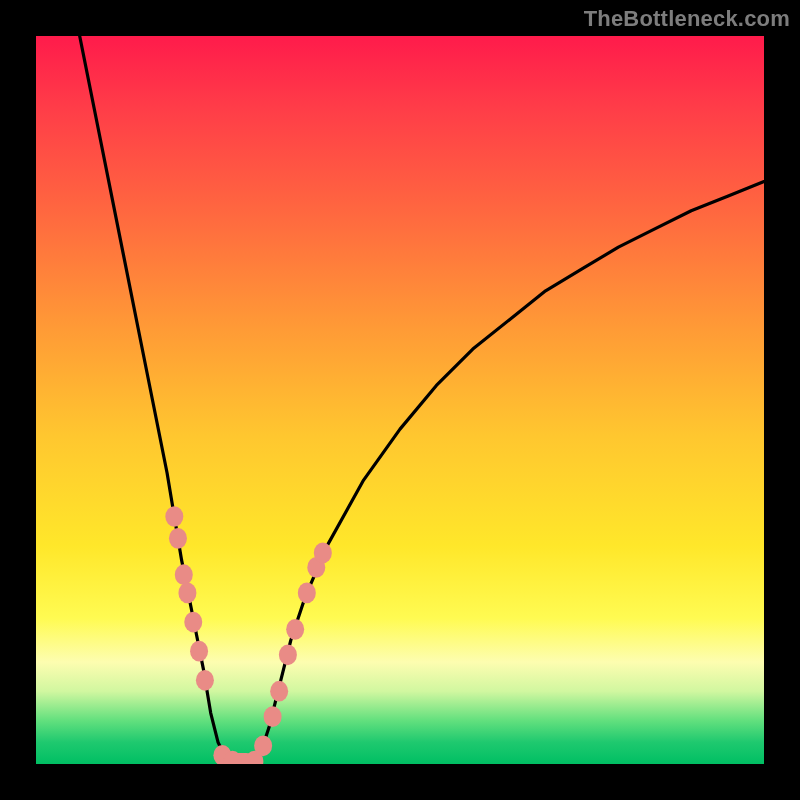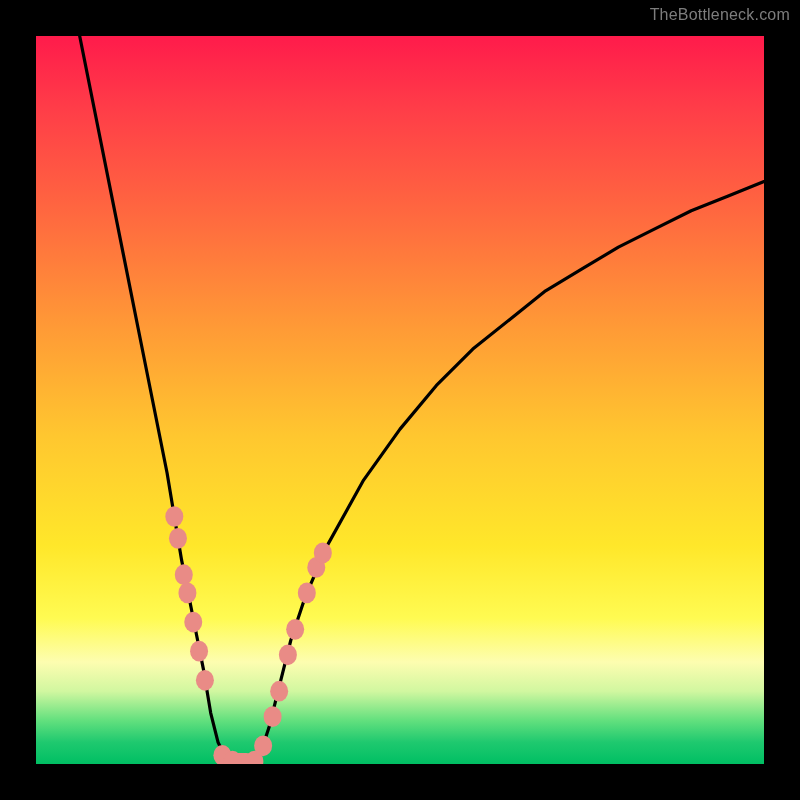"TheBottleneck.com" .watermark { font-size: 16px -> 22px; font-weight: 400 -> 700 }
